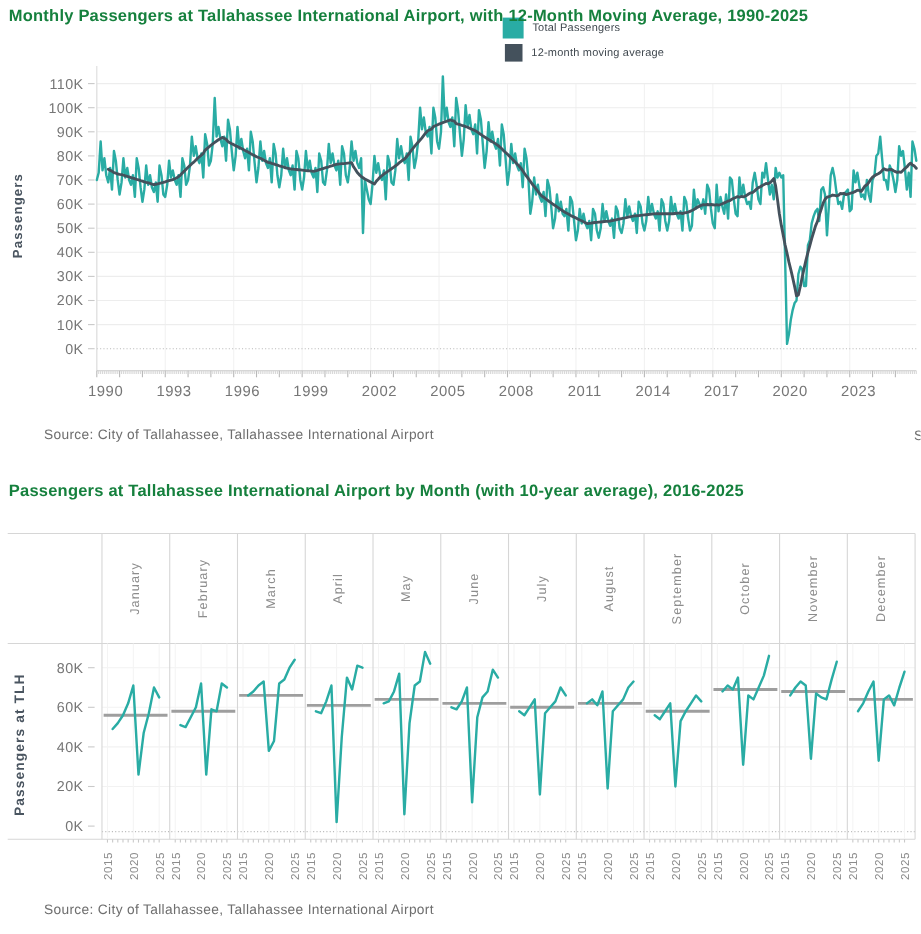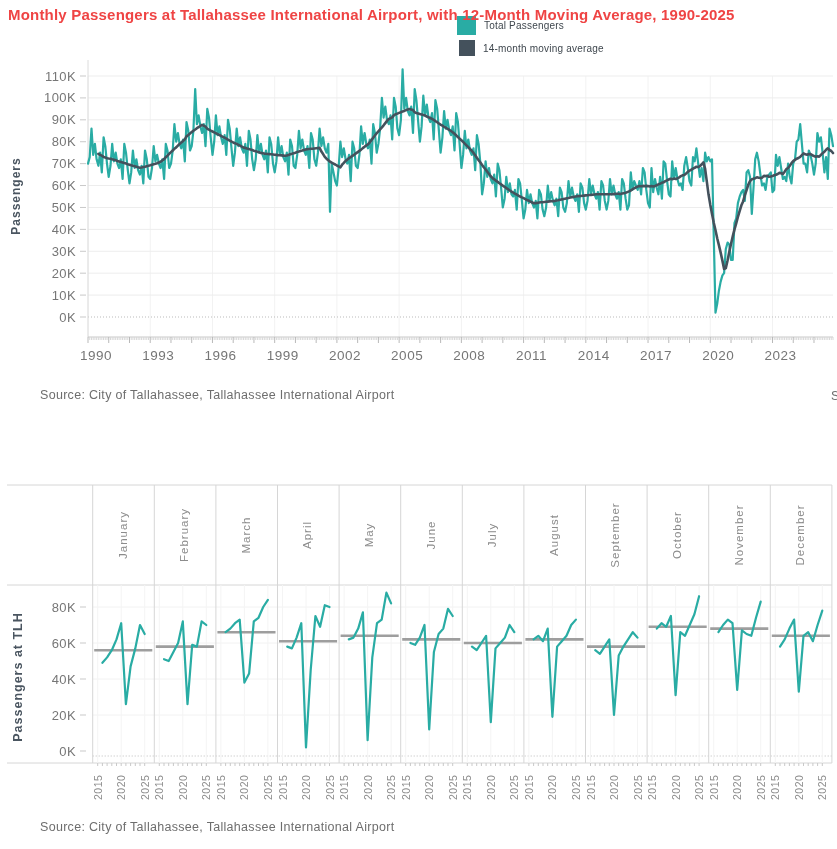"Monthly Passengers at Tallahassee" .viz-title { color: #ef4444 -> #15803d }
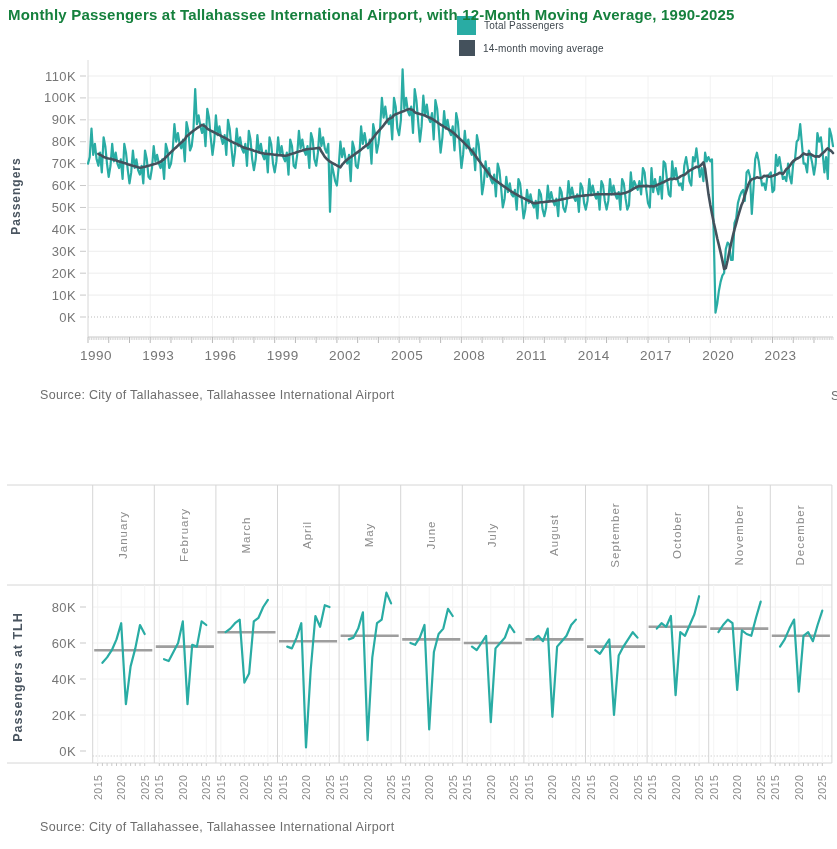"14-month moving average" span.legend-label { text: 14-month -> 12-month }
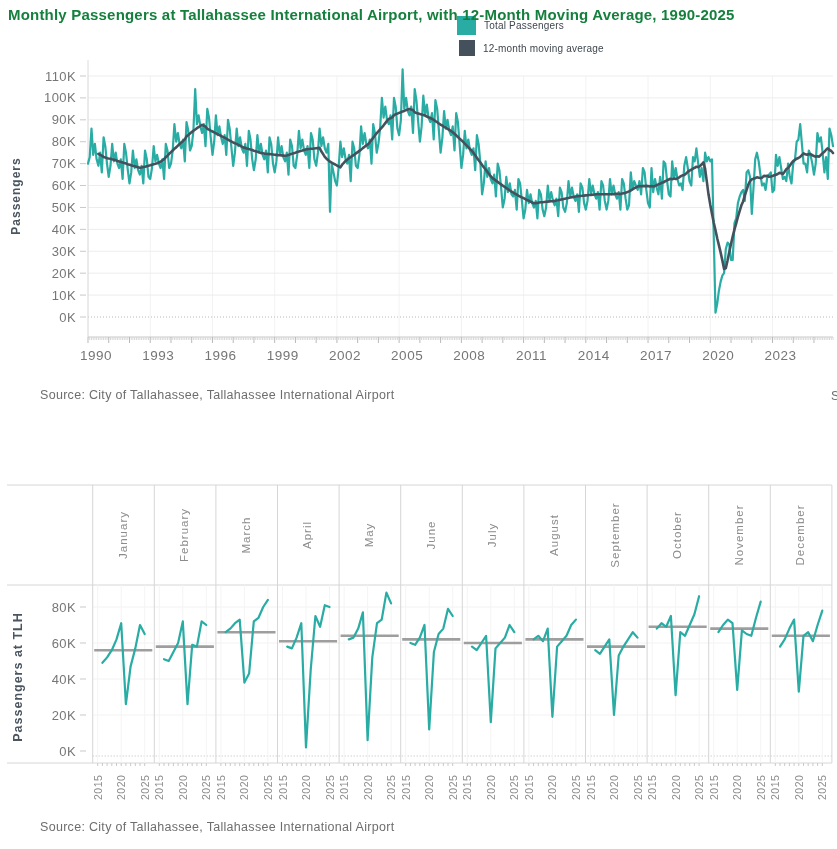"Passengers at Tallahassee International" div.viz-title { html: none -> <div>Passengers at Tallahassee International Airport by Month (with 10-year average), 2016-2025</div> }
